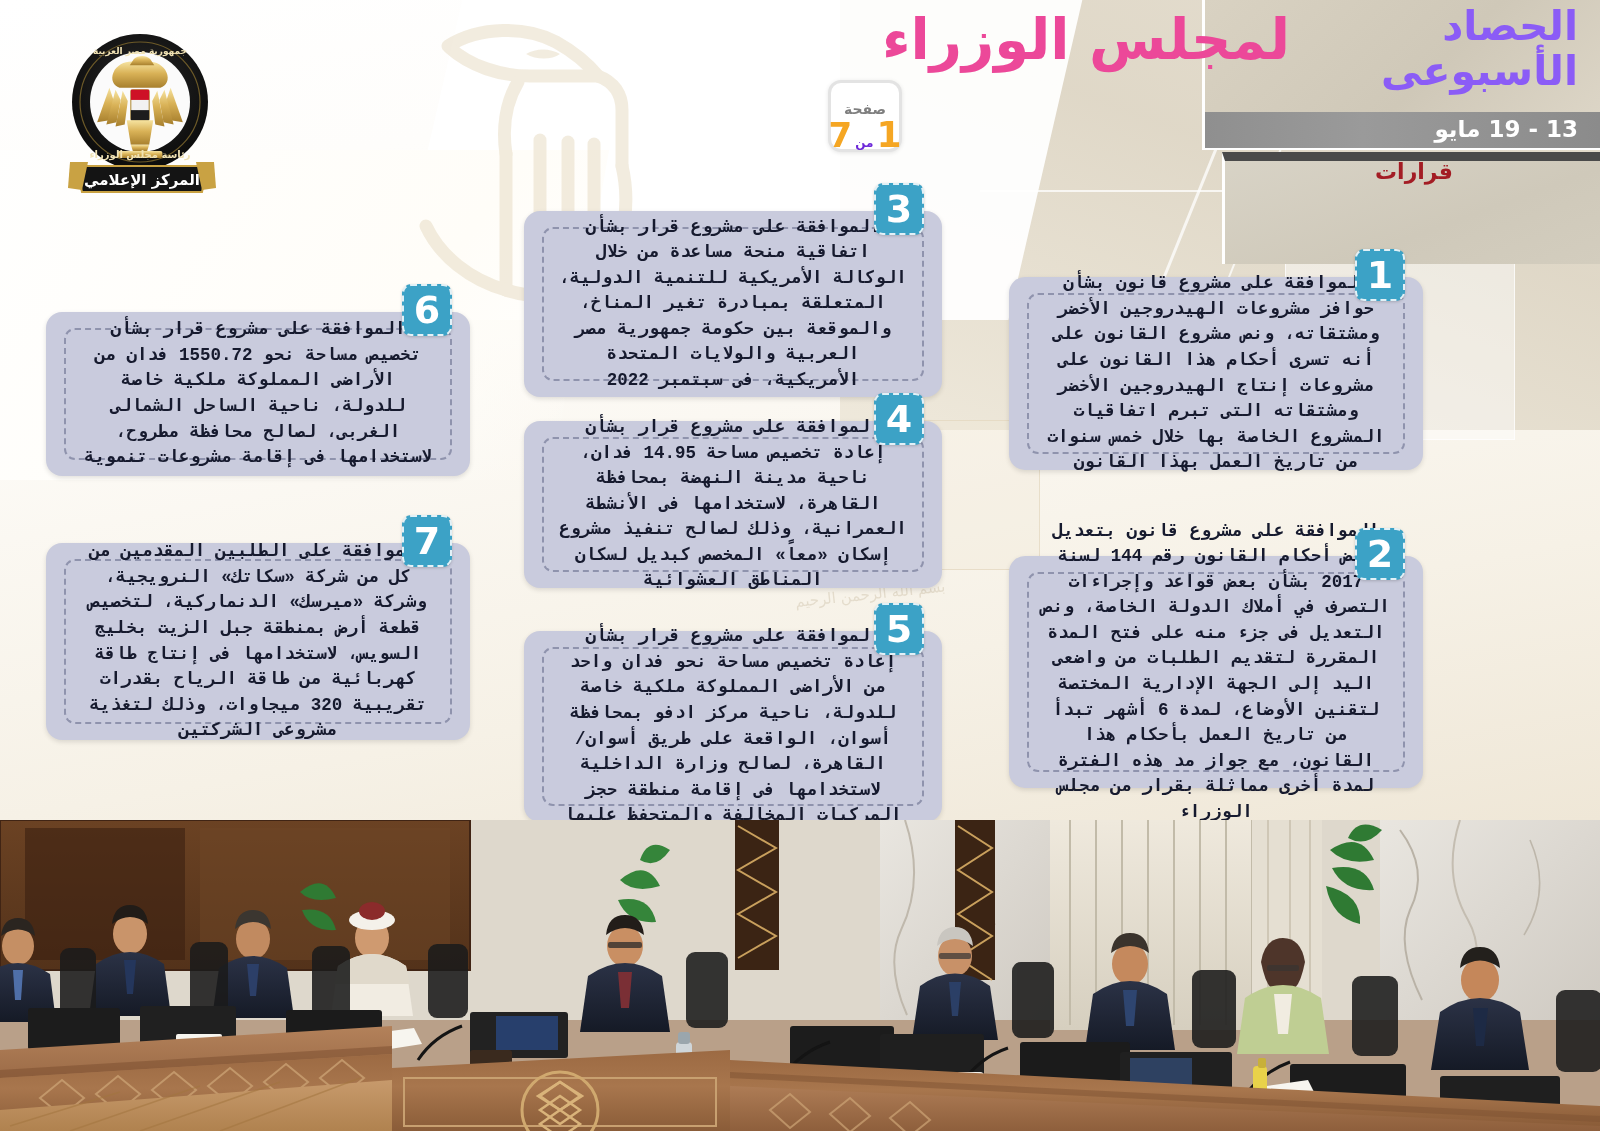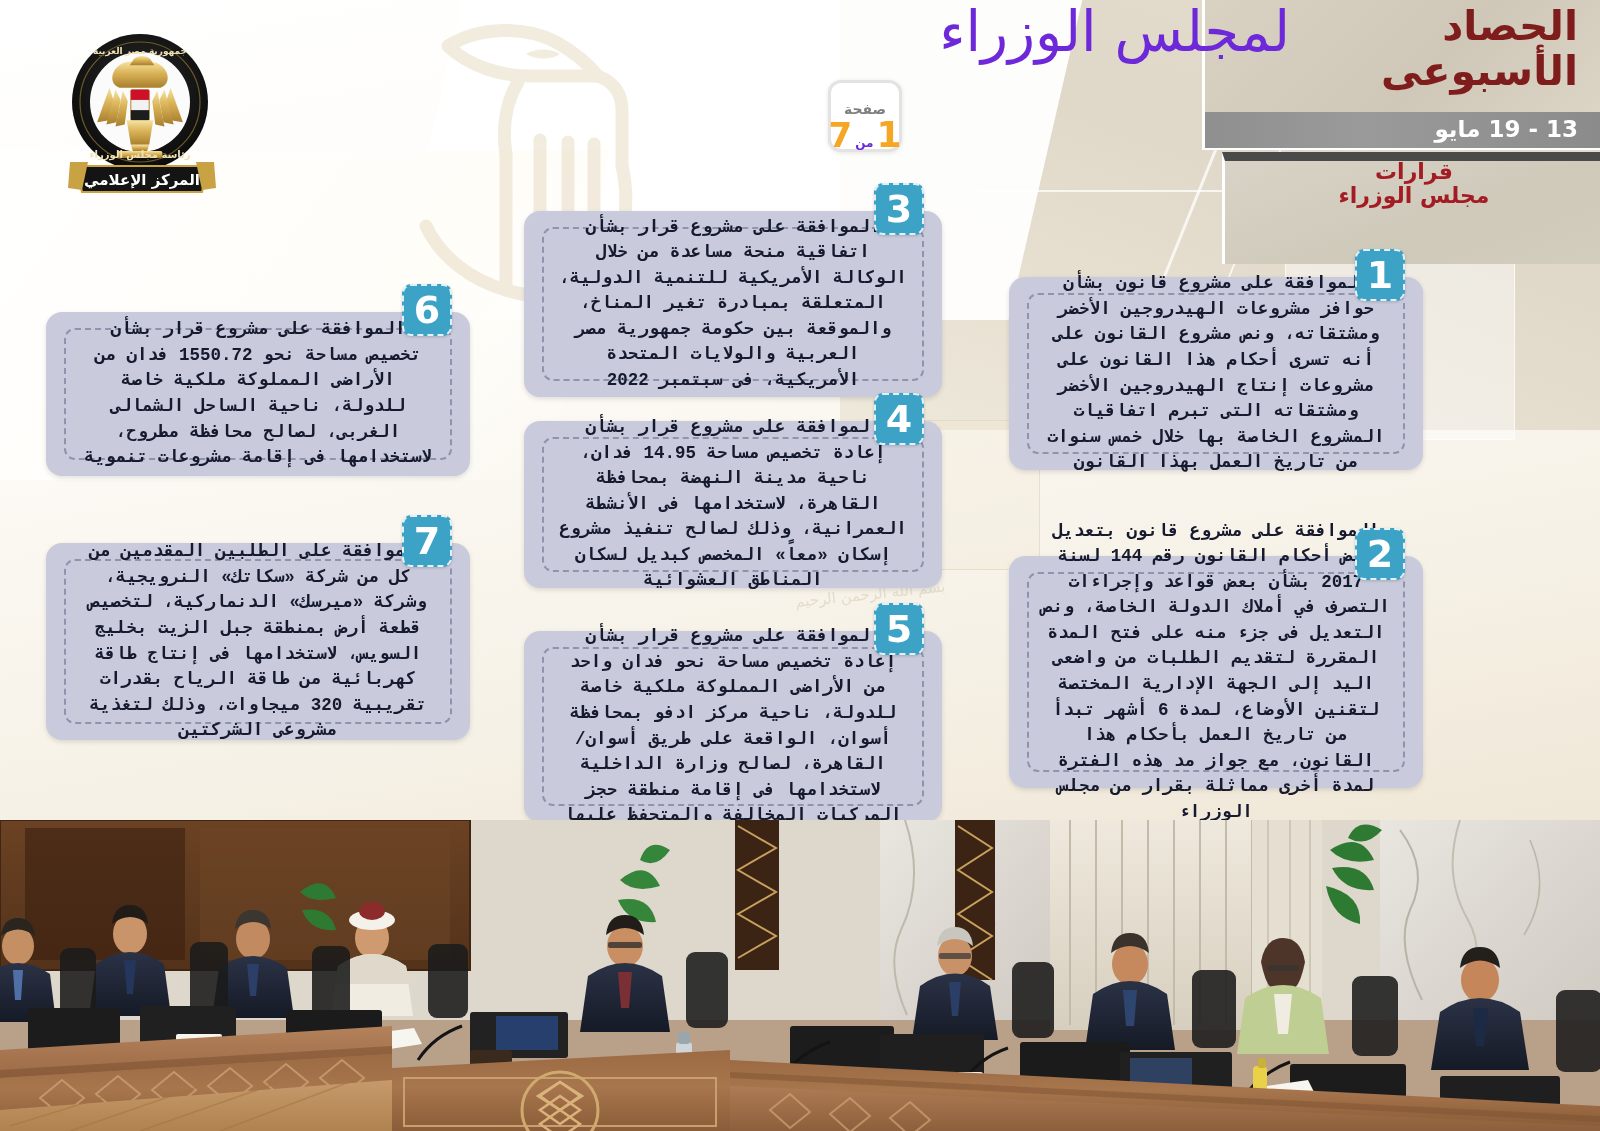"لمجلس الوزراء" .title-big { color: #6d28d9 -> #ec4899; font-weight: normal -> bold; top: 4px -> 12px }
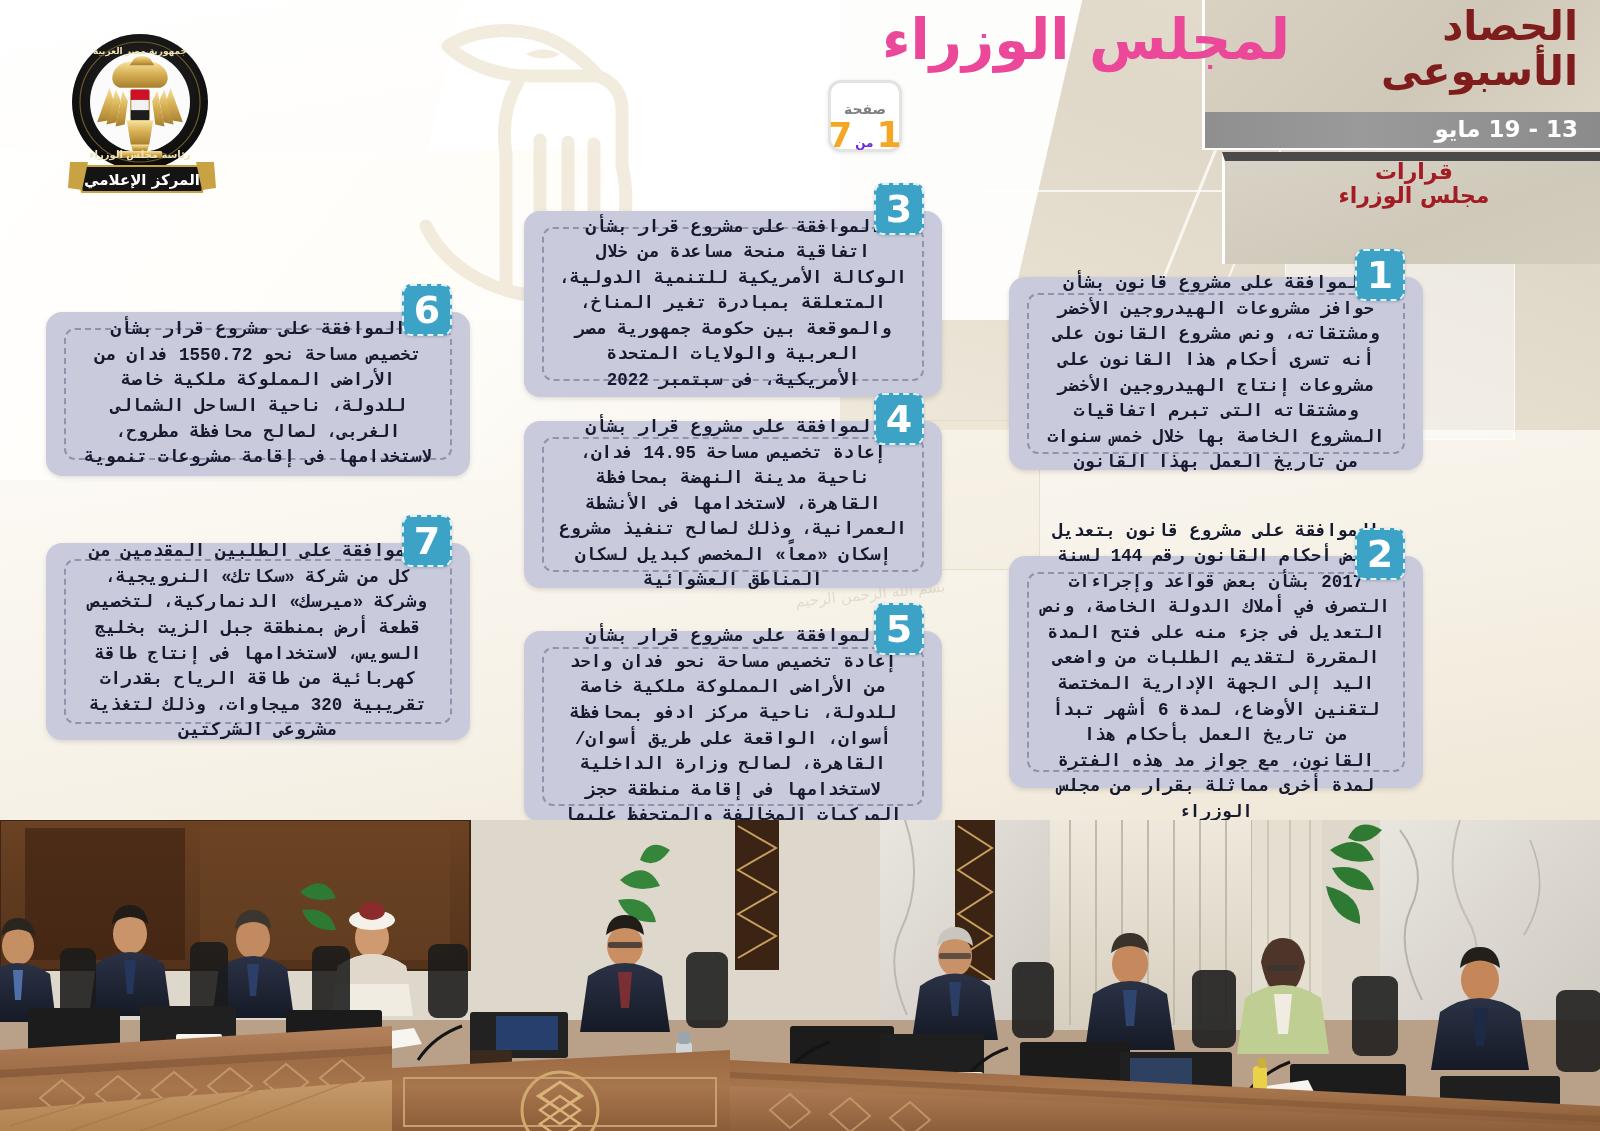"الحصاد" .title-main { color: #7f1d1d -> #8b5cf6 }
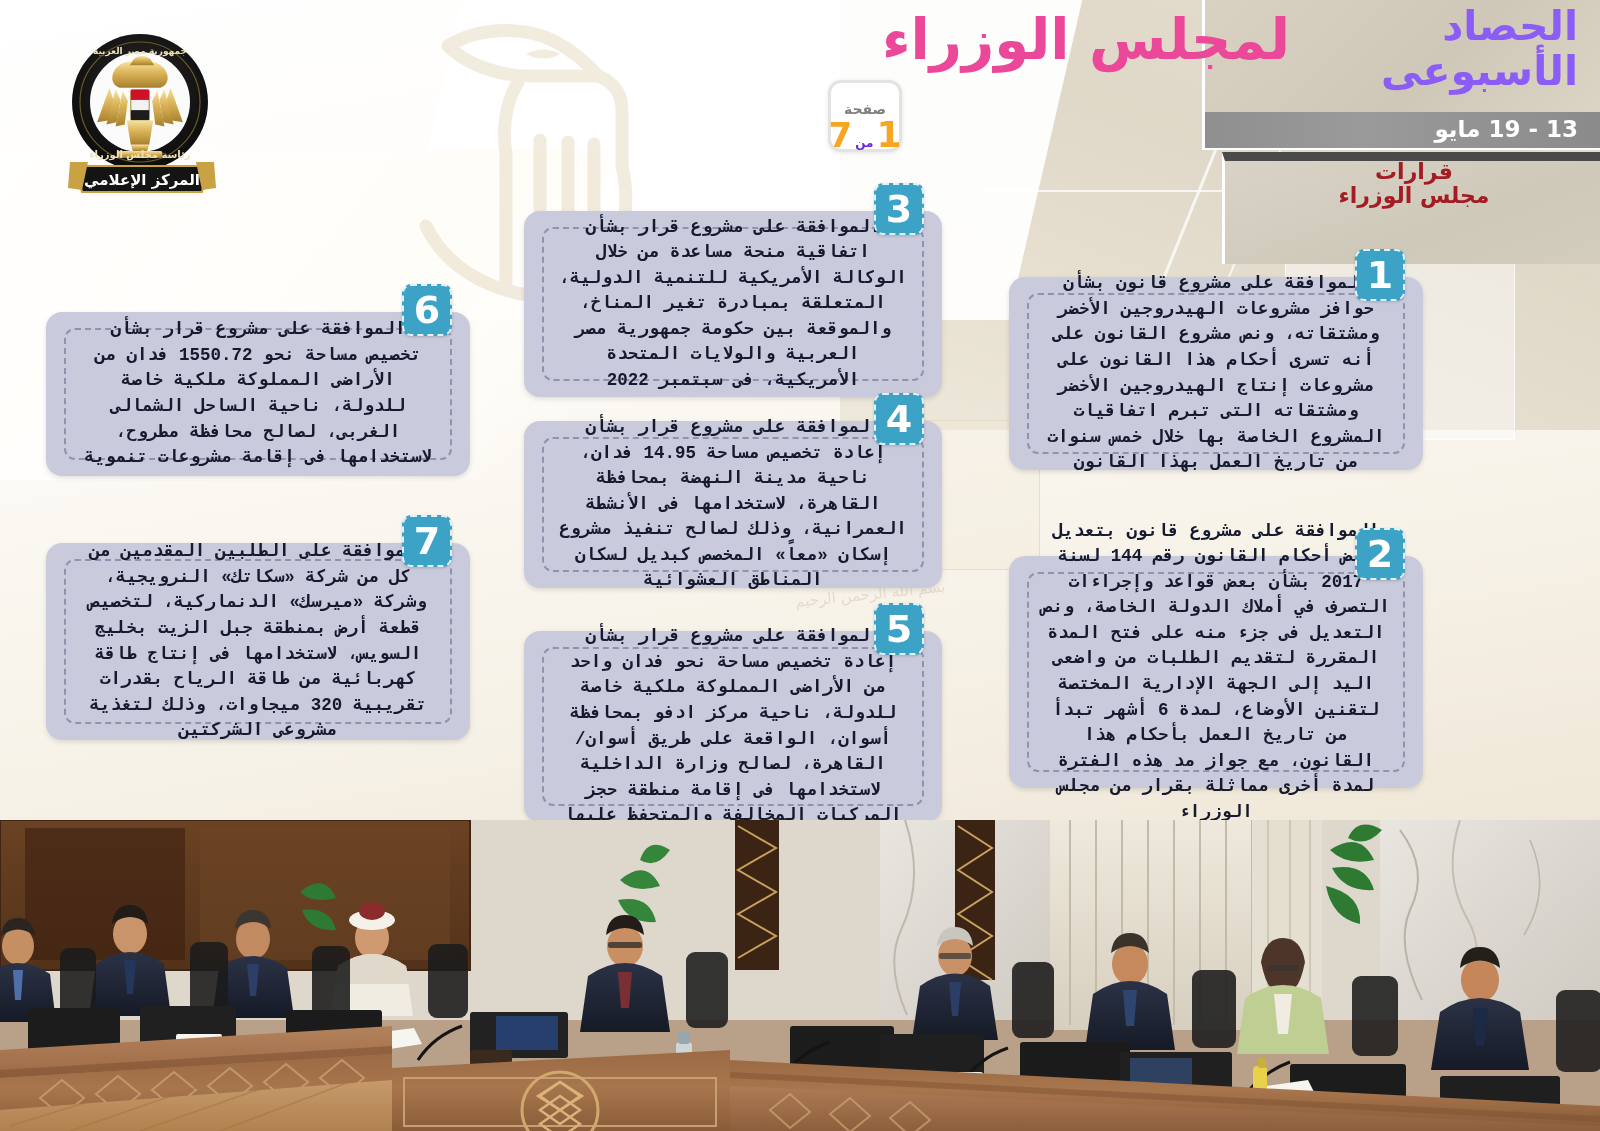"مجلس الوزراء" span.l2 { html: <span>مجلس الوزراء</span> -> none }
